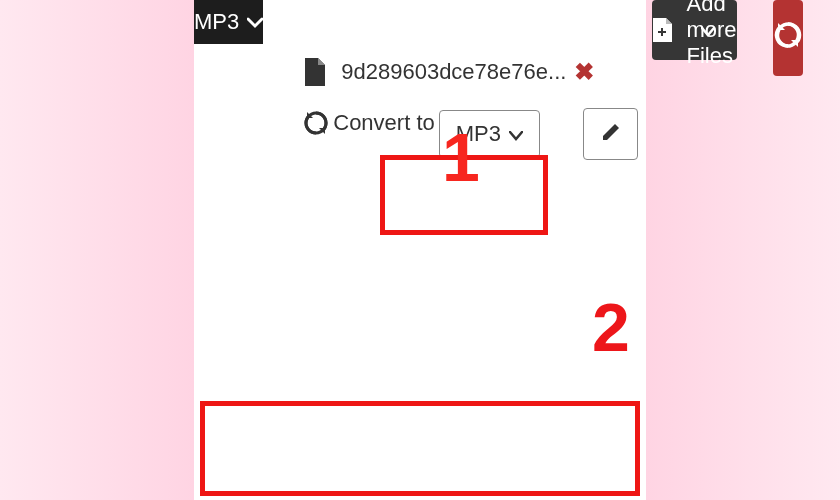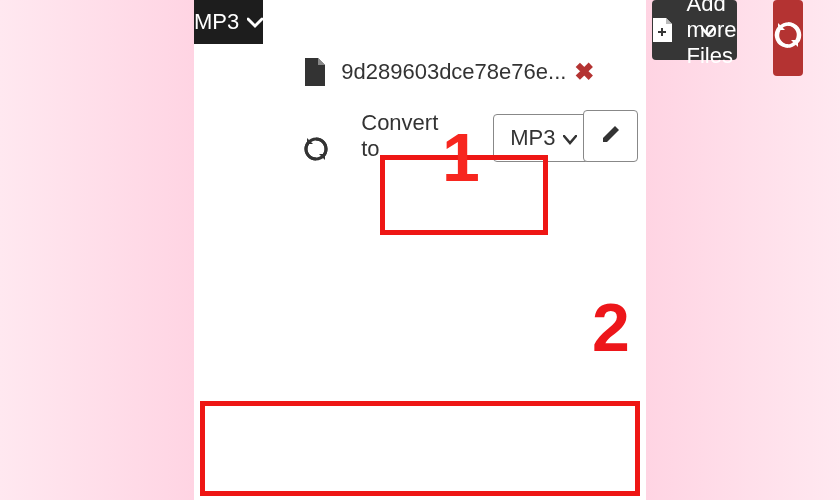"Convert to" .convert-row { align-items: flex-end -> flex-start; gap: 32px -> 4px }
